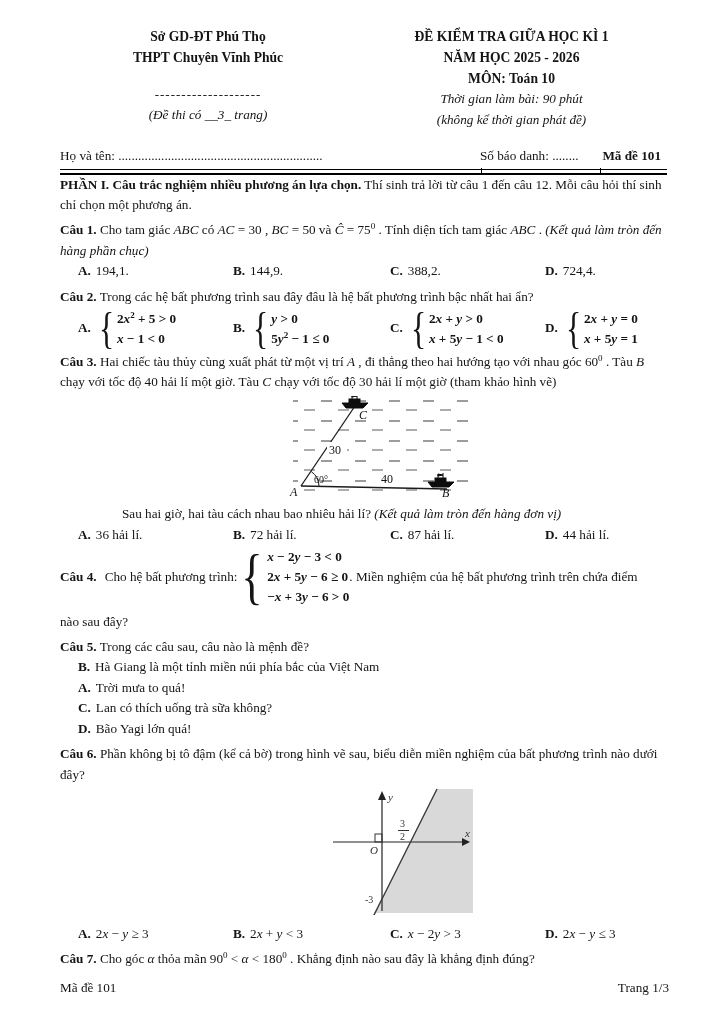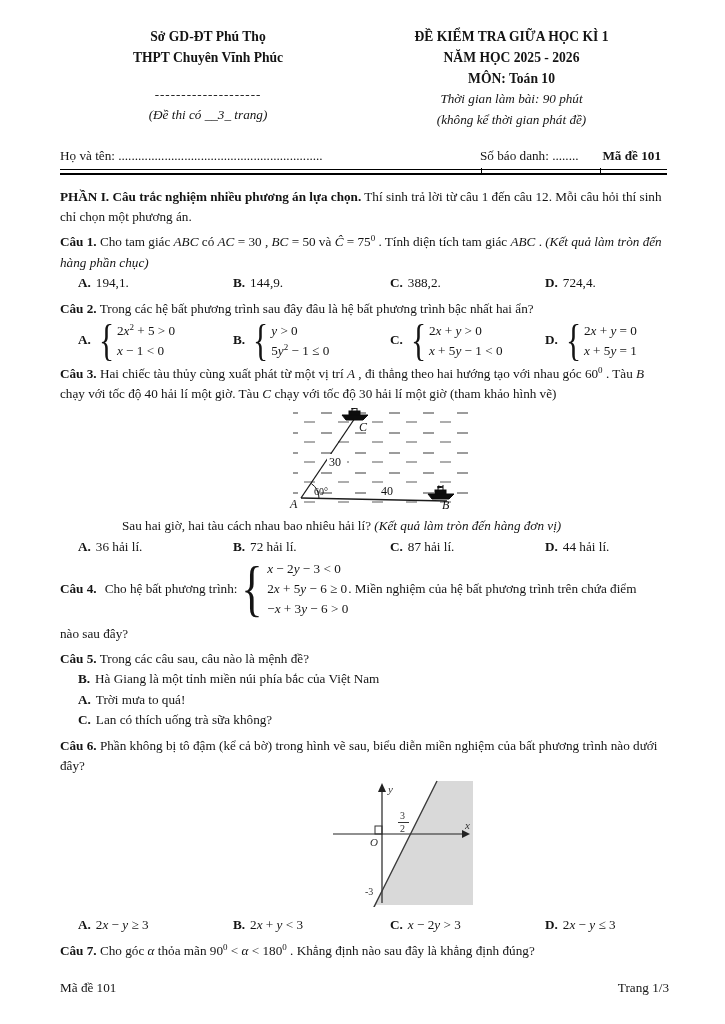"PHẦN I. Câu trắc nghiệm" .sect { margin-top: 12px -> none }
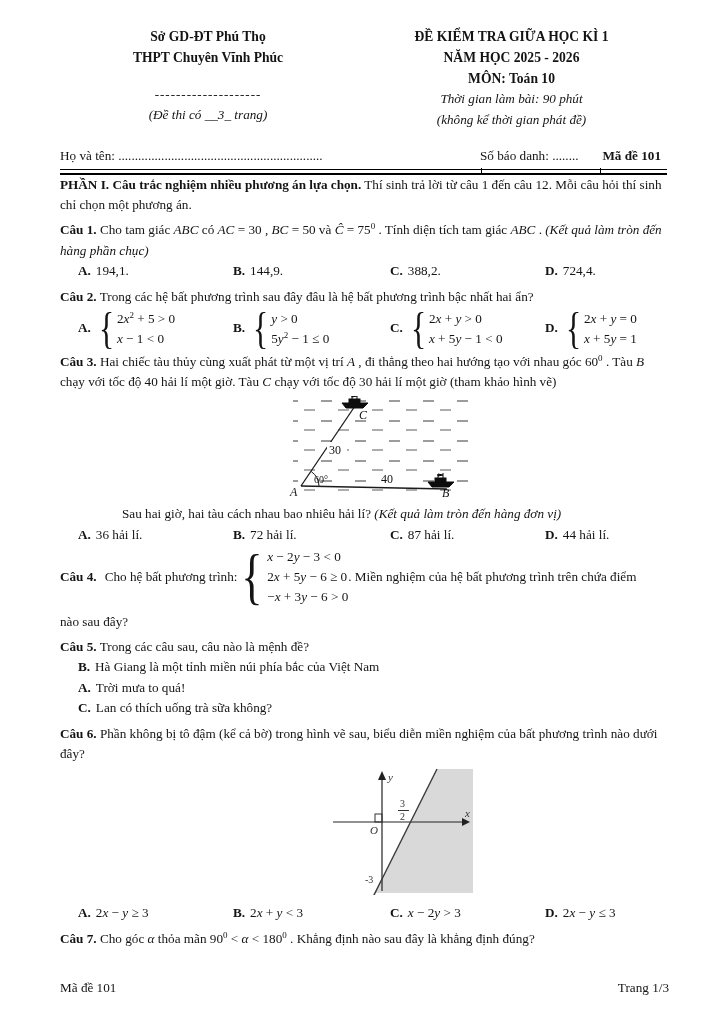"2x2 + 5 > 0" .sys .rows { font-weight: none -> bold }
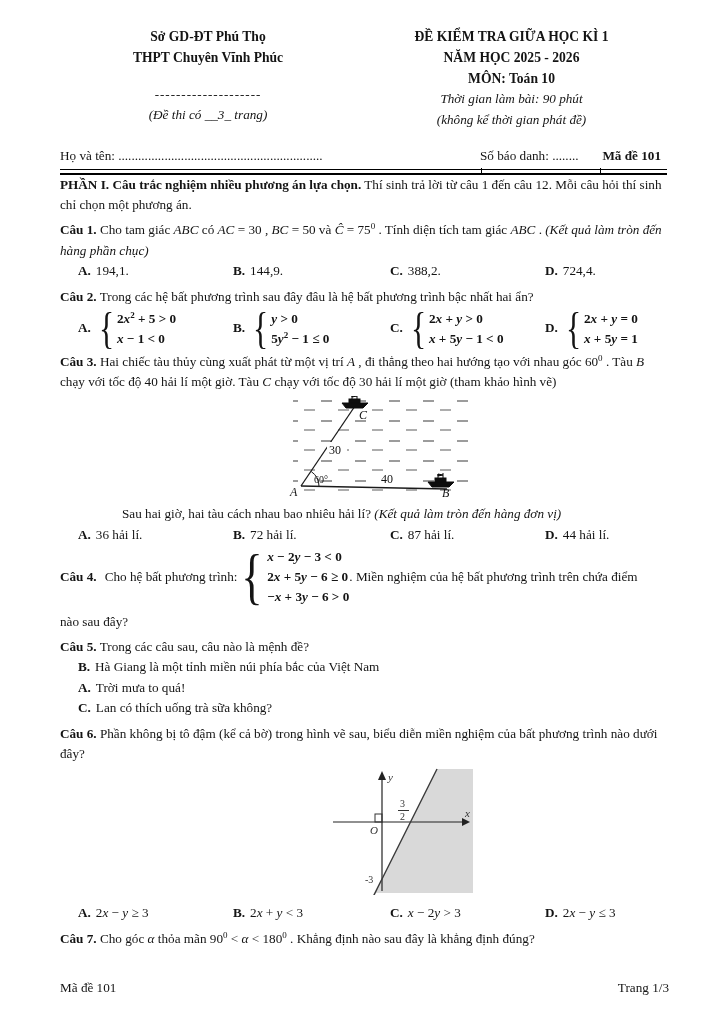"D. Bão Yagi lớn quá!" p.optline { html: none -> <p><span>D.</span><span>Bão Yagi lớn quá!</span></p> }
